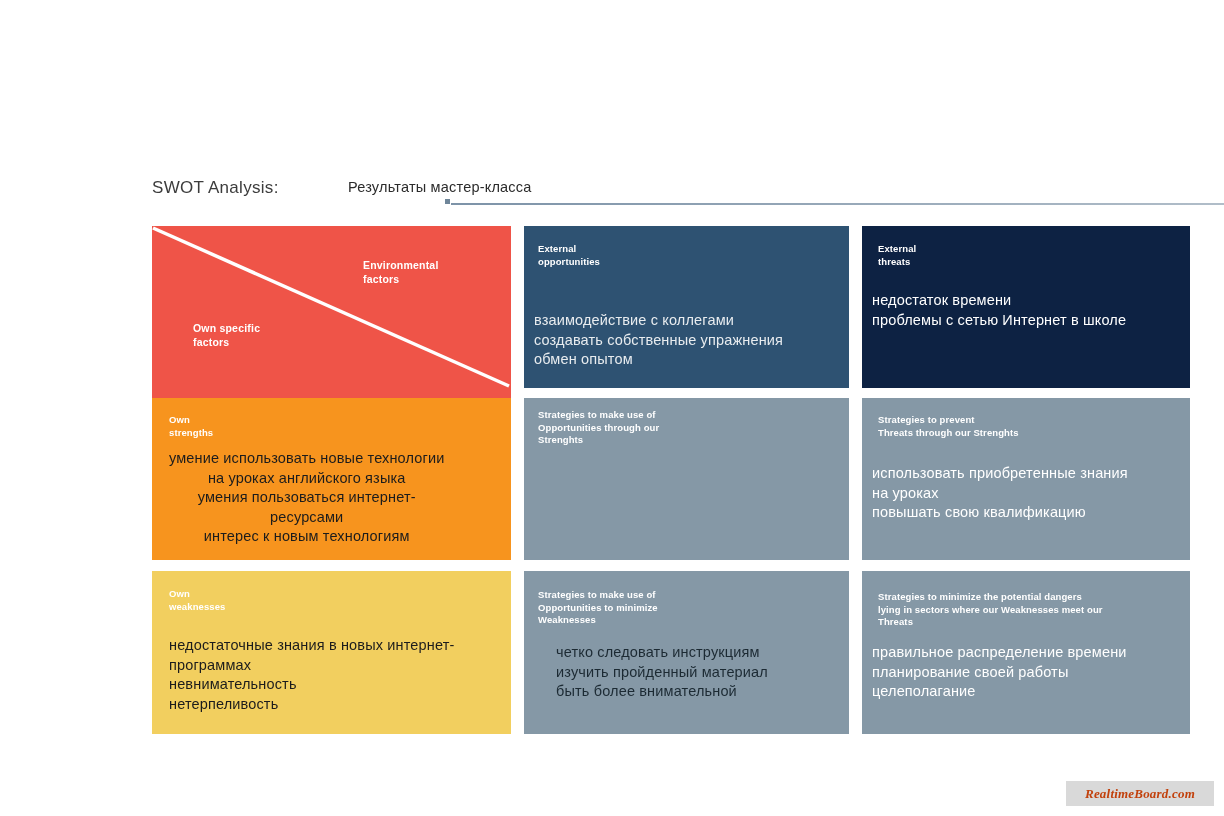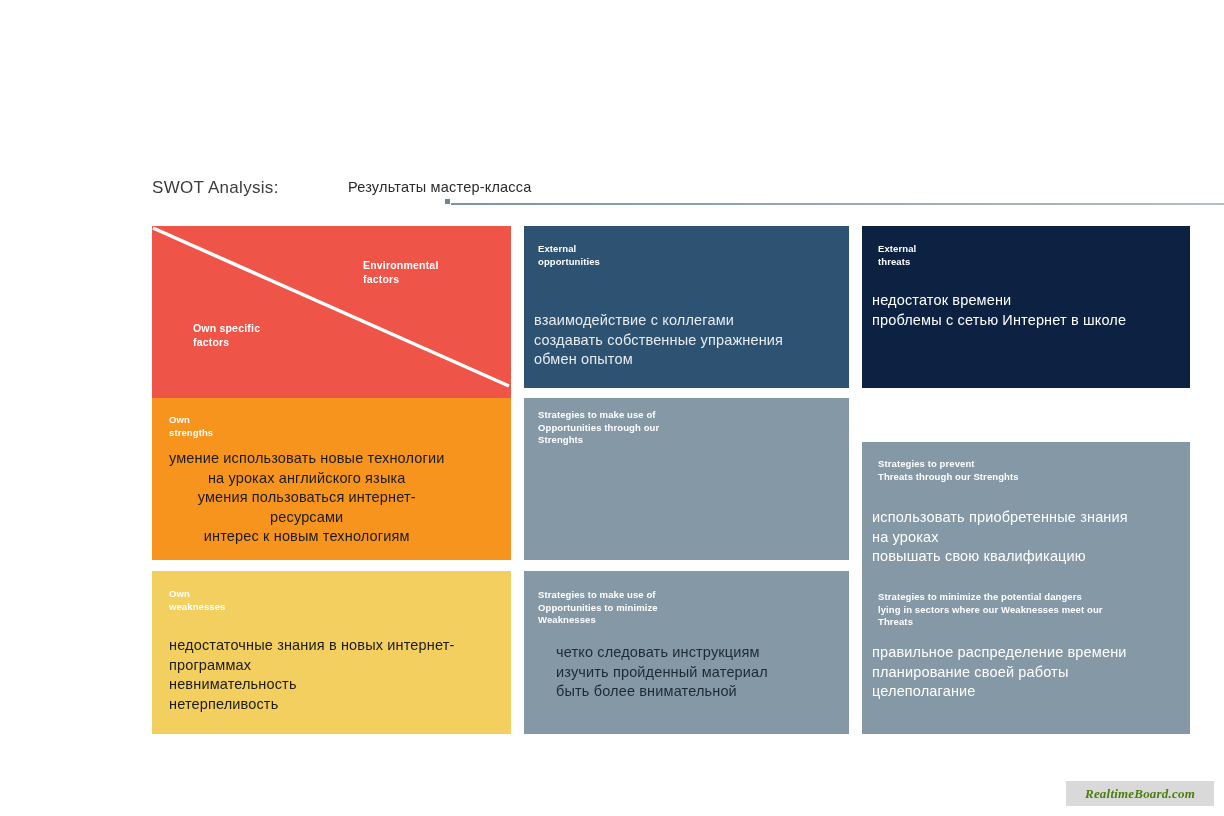"Strategies to prevent" #c-st { margin-top: 44px -> none }
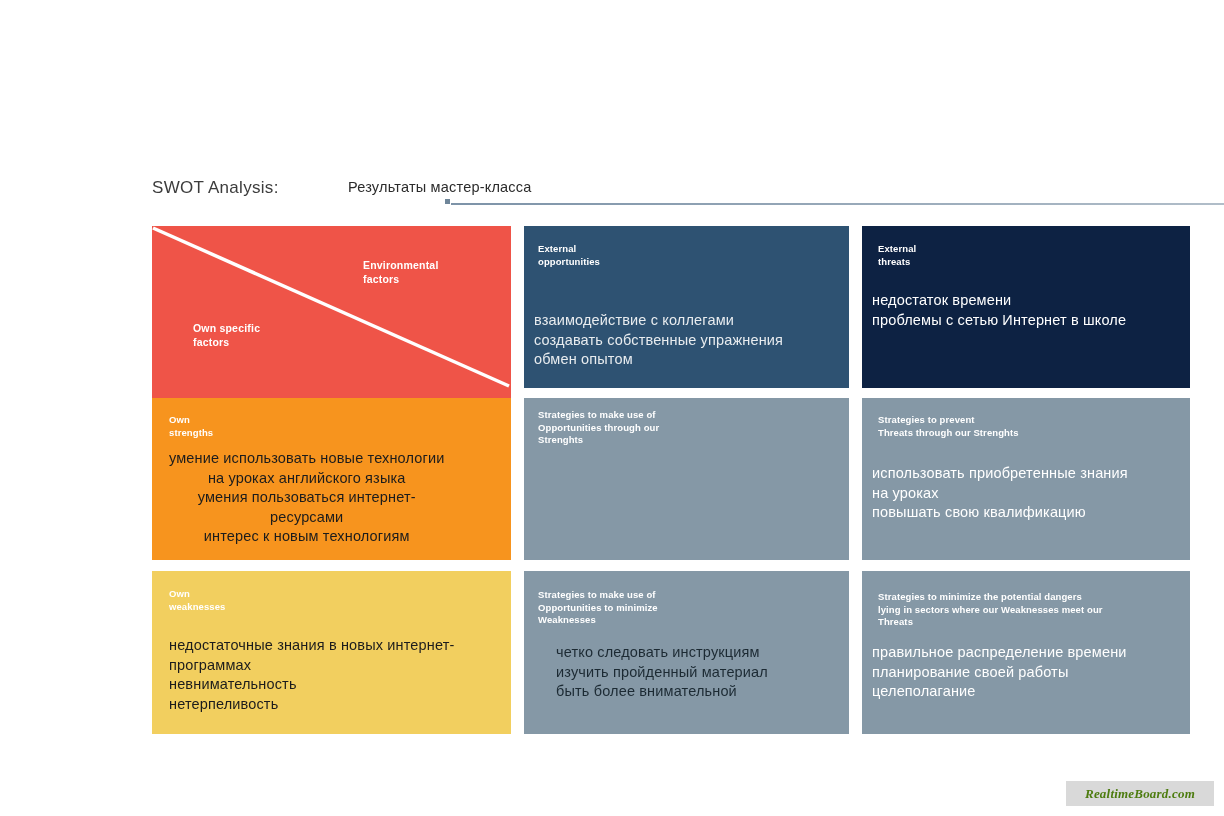"RealtimeBoard.com" #watermark { color: #4d7c0f -> #c2410c }
